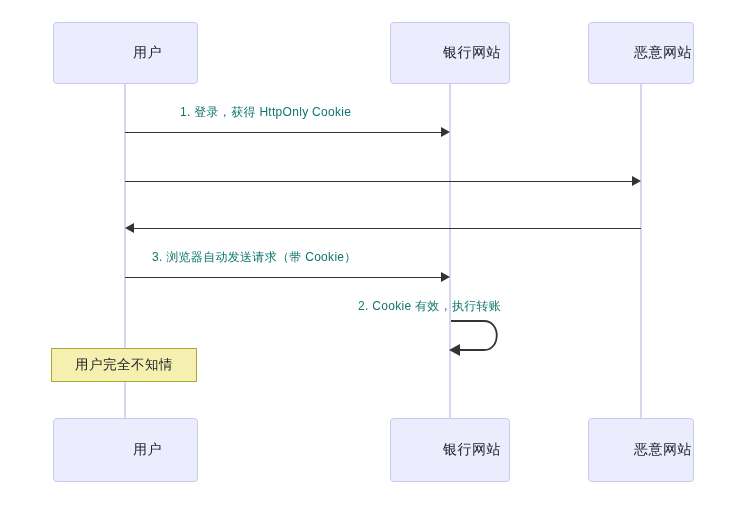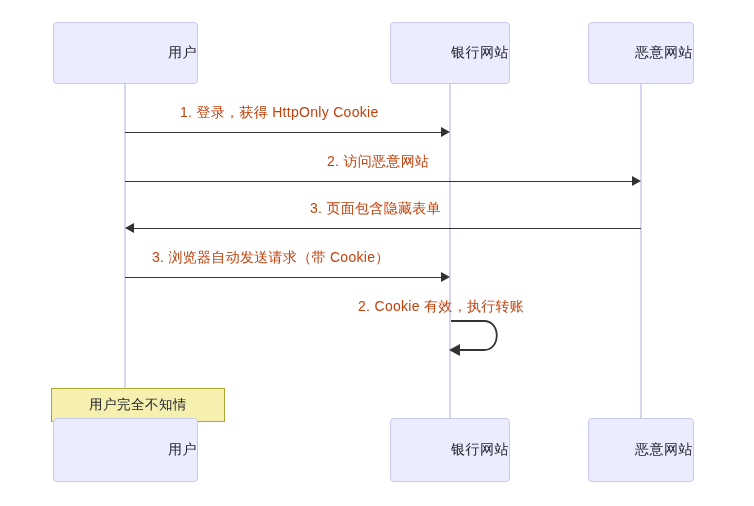"用户" .participant { justify-content: flex-end -> center }
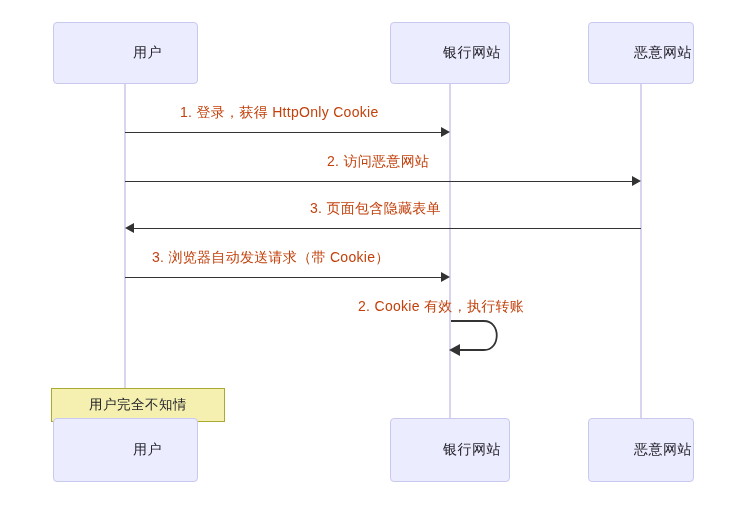"1. 登录，获得 HttpOnly Cookie" .msg-label { color: #c2410c -> #0f766e; font-size: 14px -> 12px }
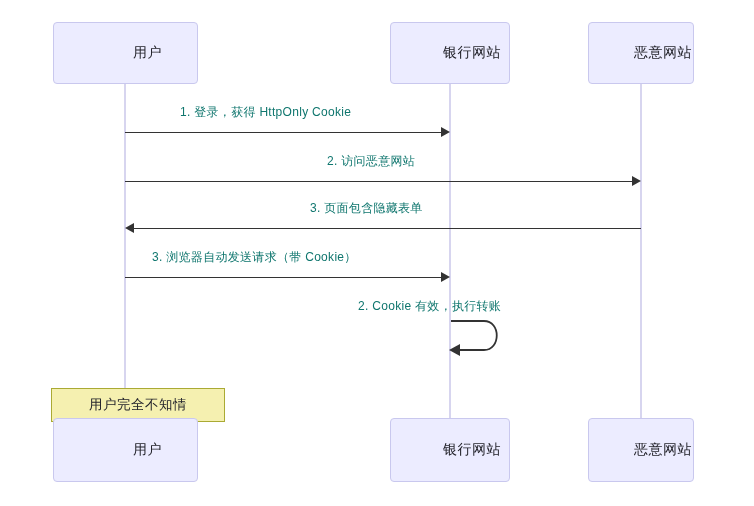"2. 访问恶意网站" div.msg-label { html: <div>2. 访问恶意网站</div> -> none }
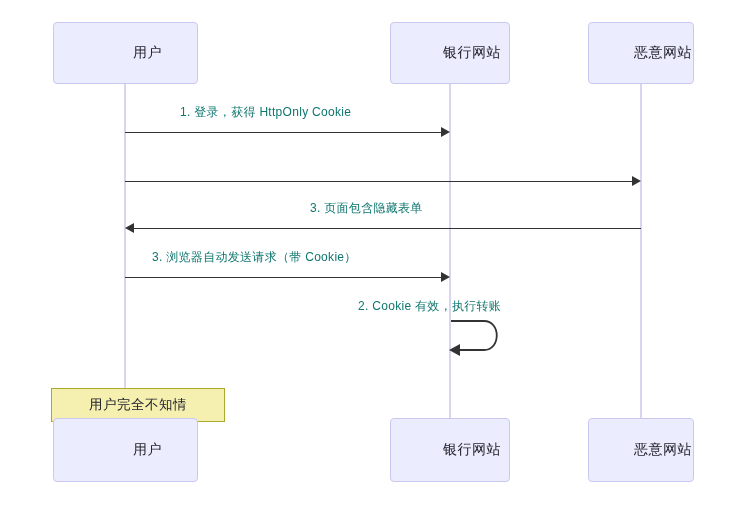"3. 页面包含隐藏表单" div.msg-label { html: <div>3. 页面包含隐藏表单</div> -> none }
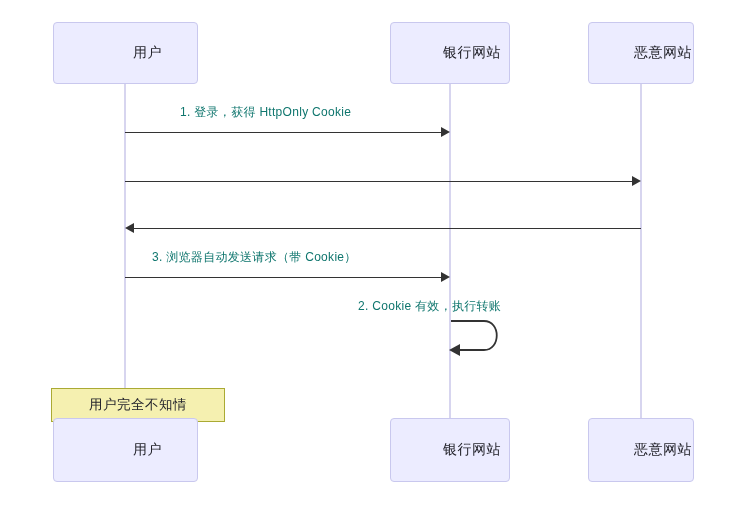"用户完全不知情" div.note { margin-top: 40px -> none; width: 174px -> 146px }
